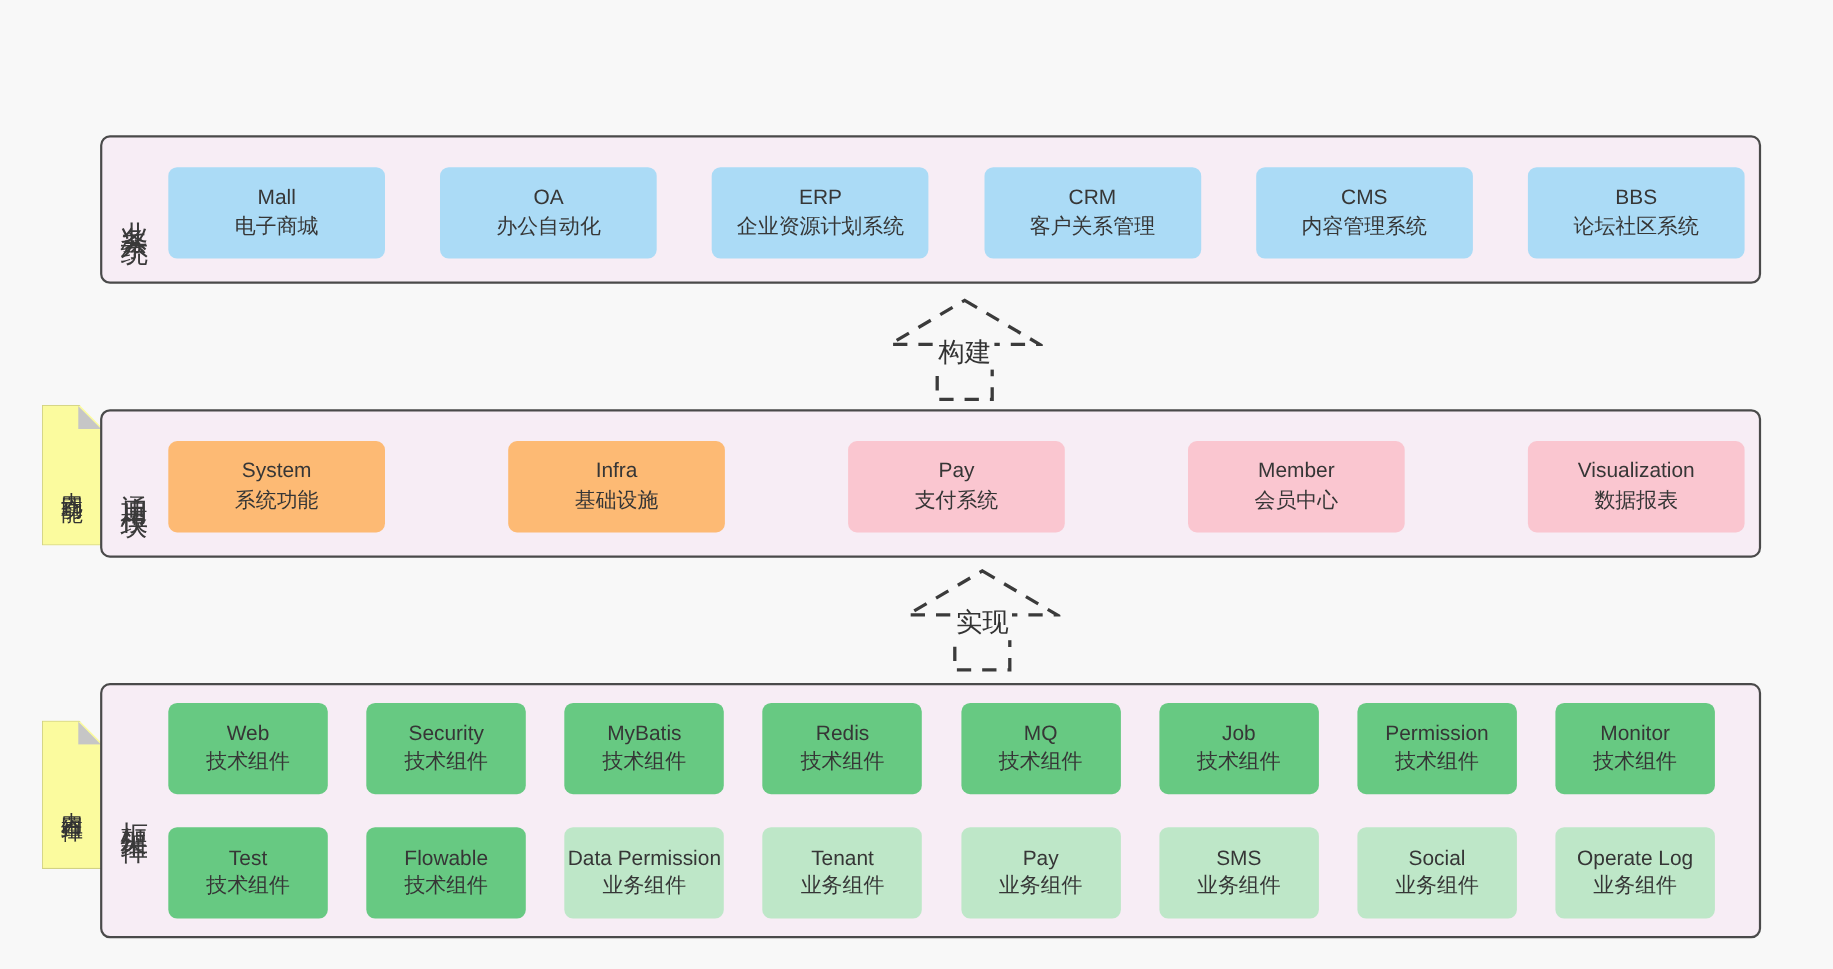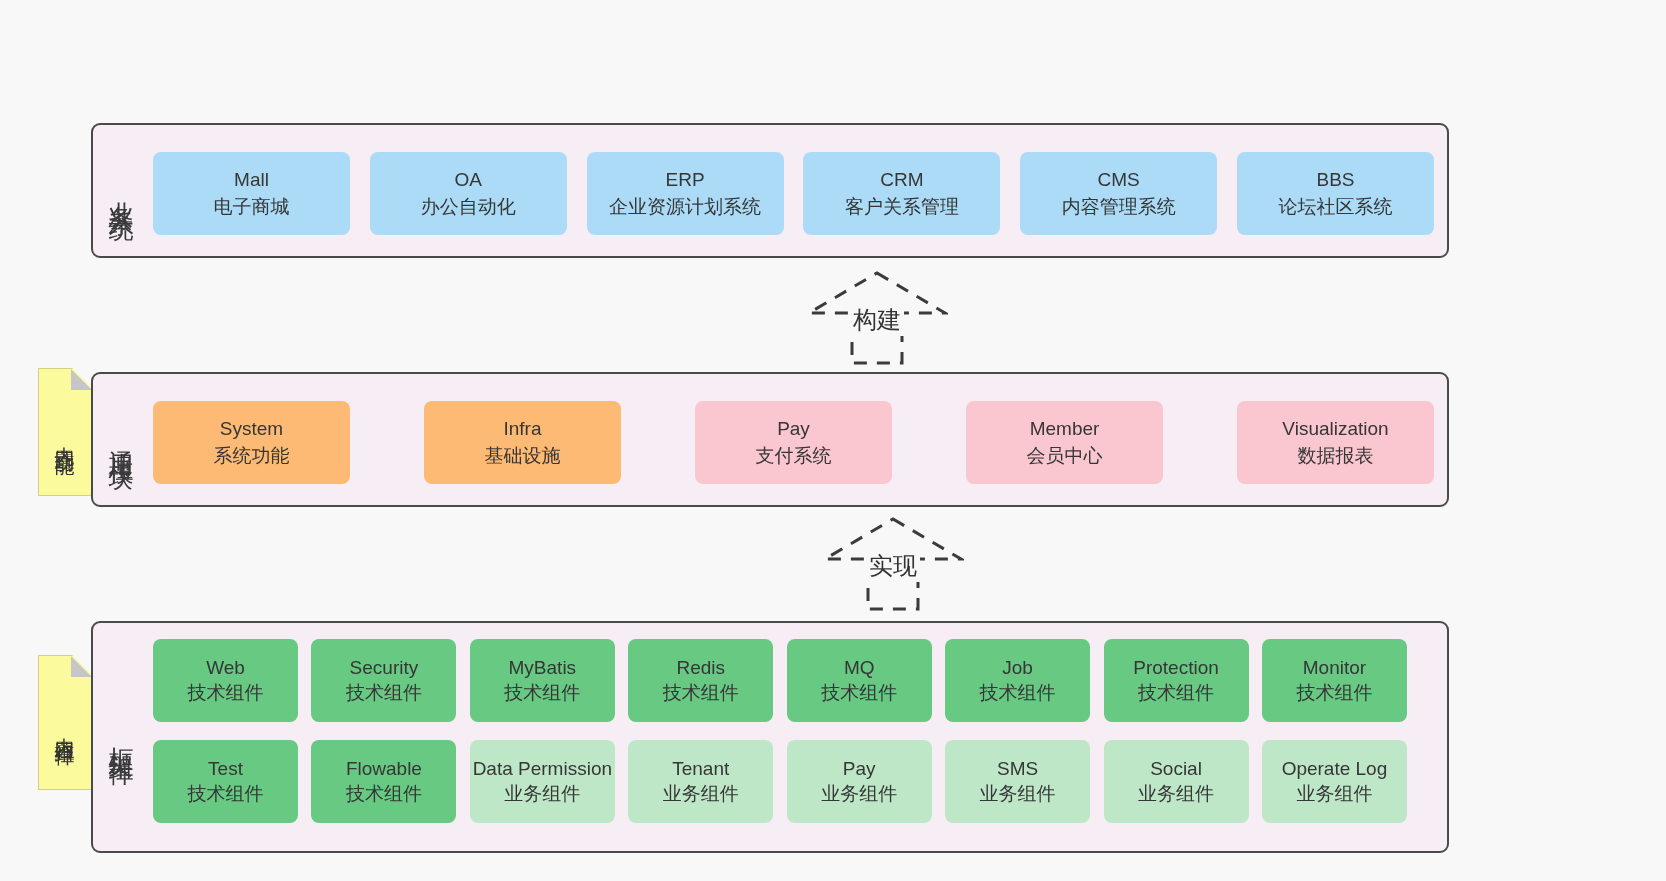"Mall" .panel { width: 1358px -> 1510px }
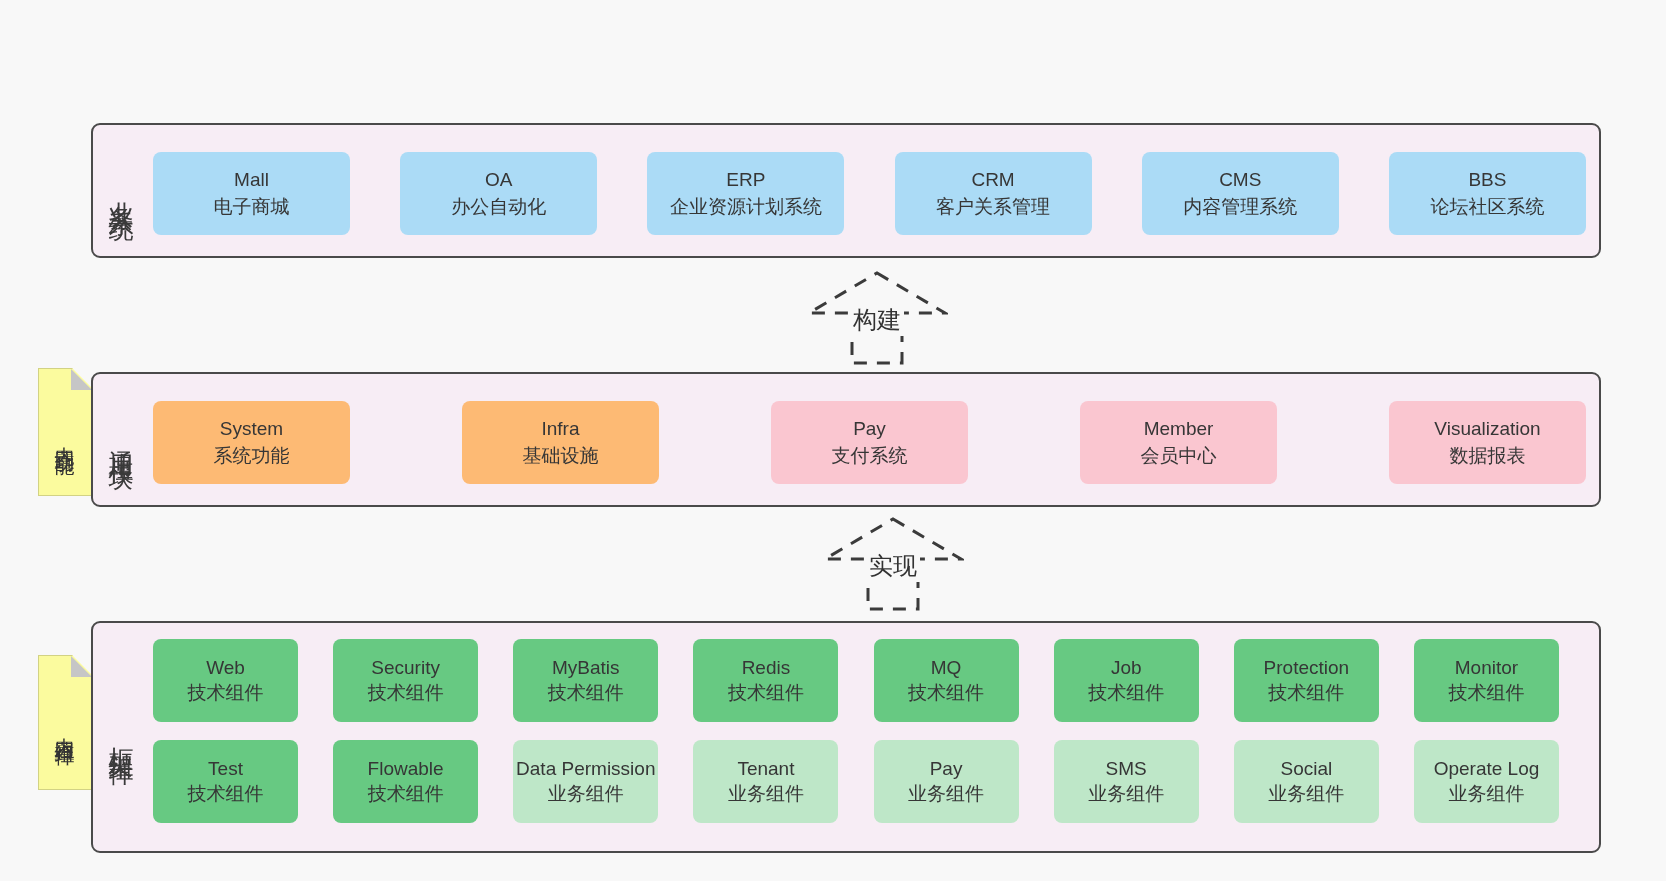"Web" .panel-3 .grid { gap: 18px -> 30px }
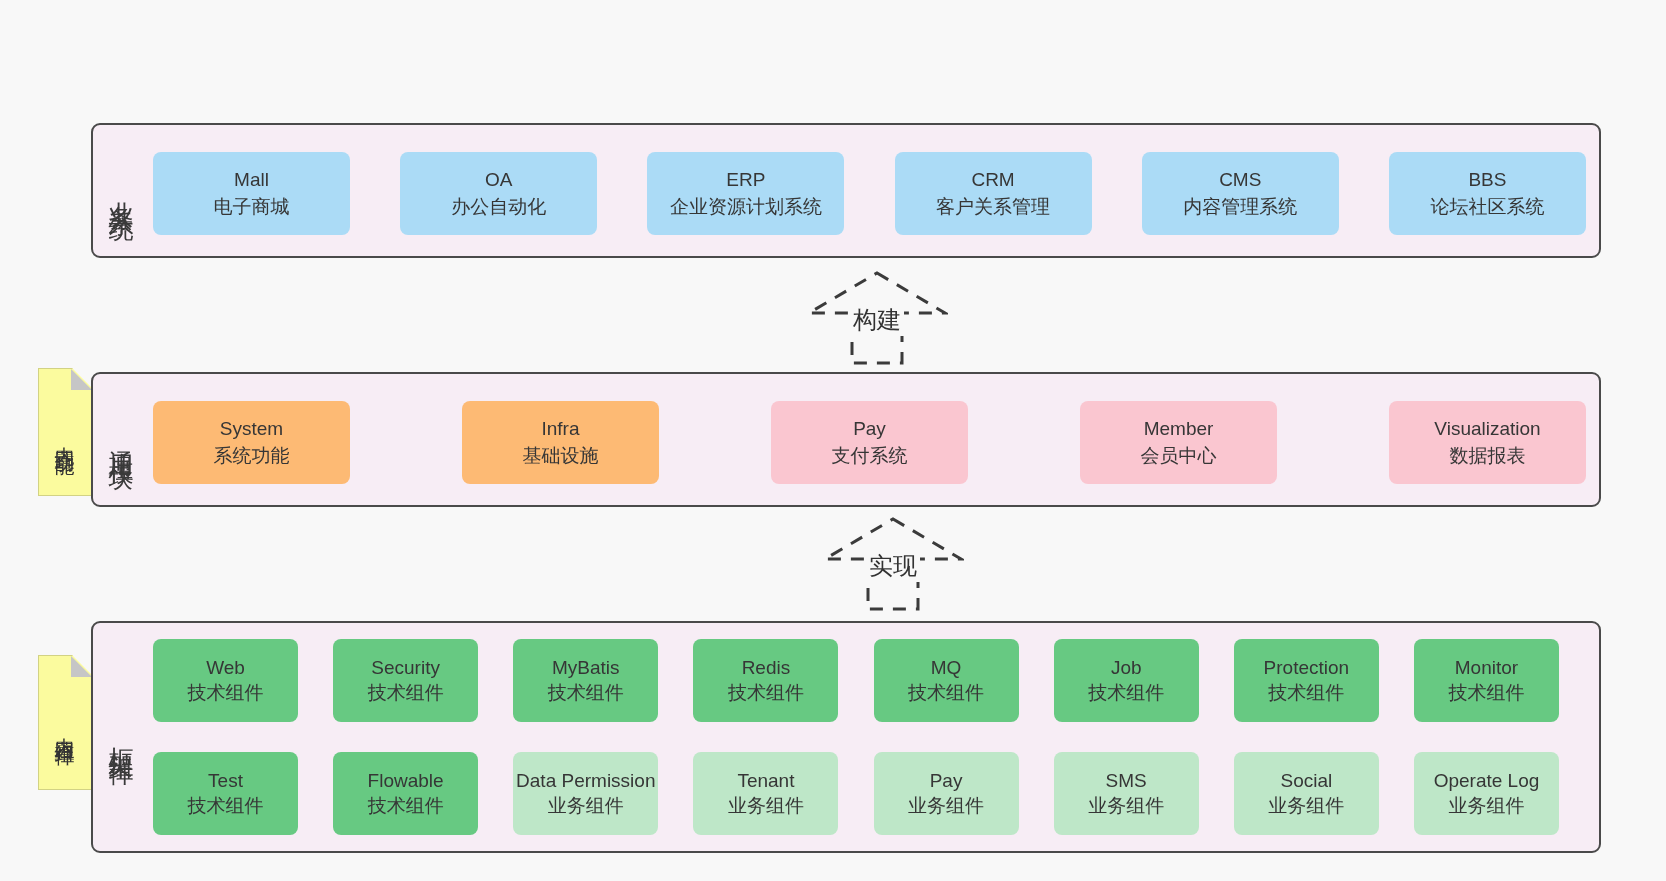"Protection" span { text: Protection -> Permission }
